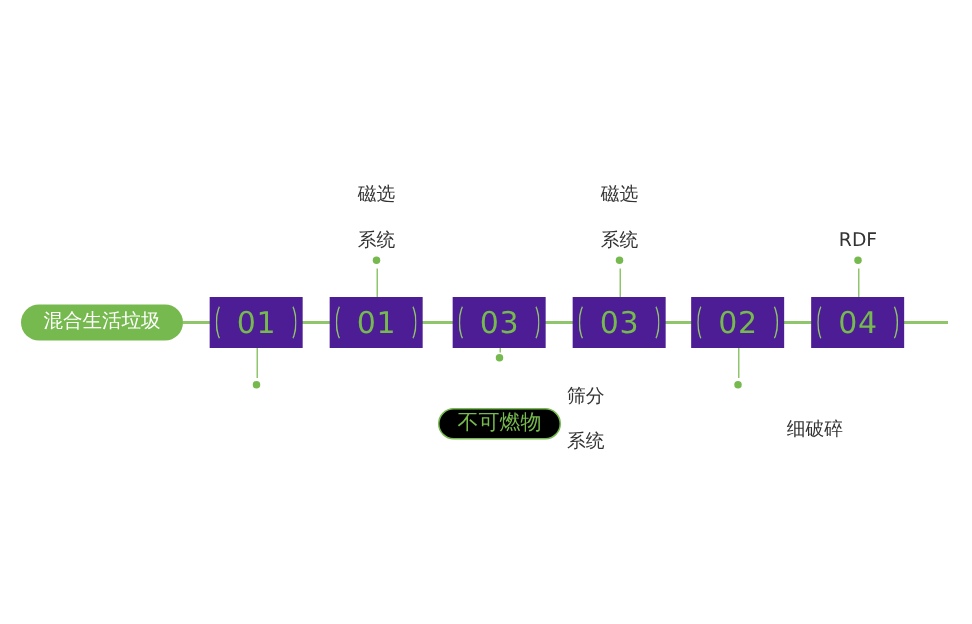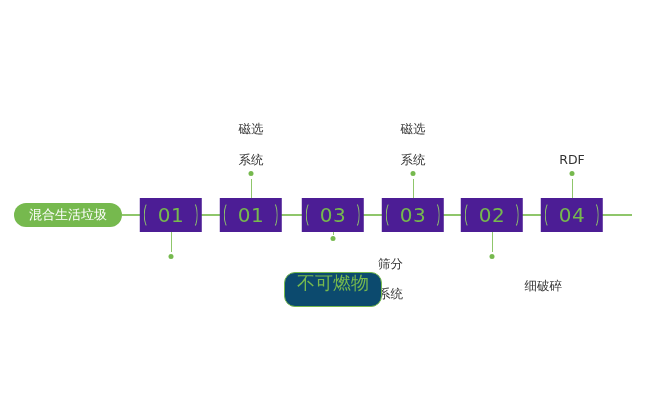"不可燃物" .out-badge { background: #0c4a6e -> #000000; font-size: 18px -> 14px; height: 35px -> 21px }
